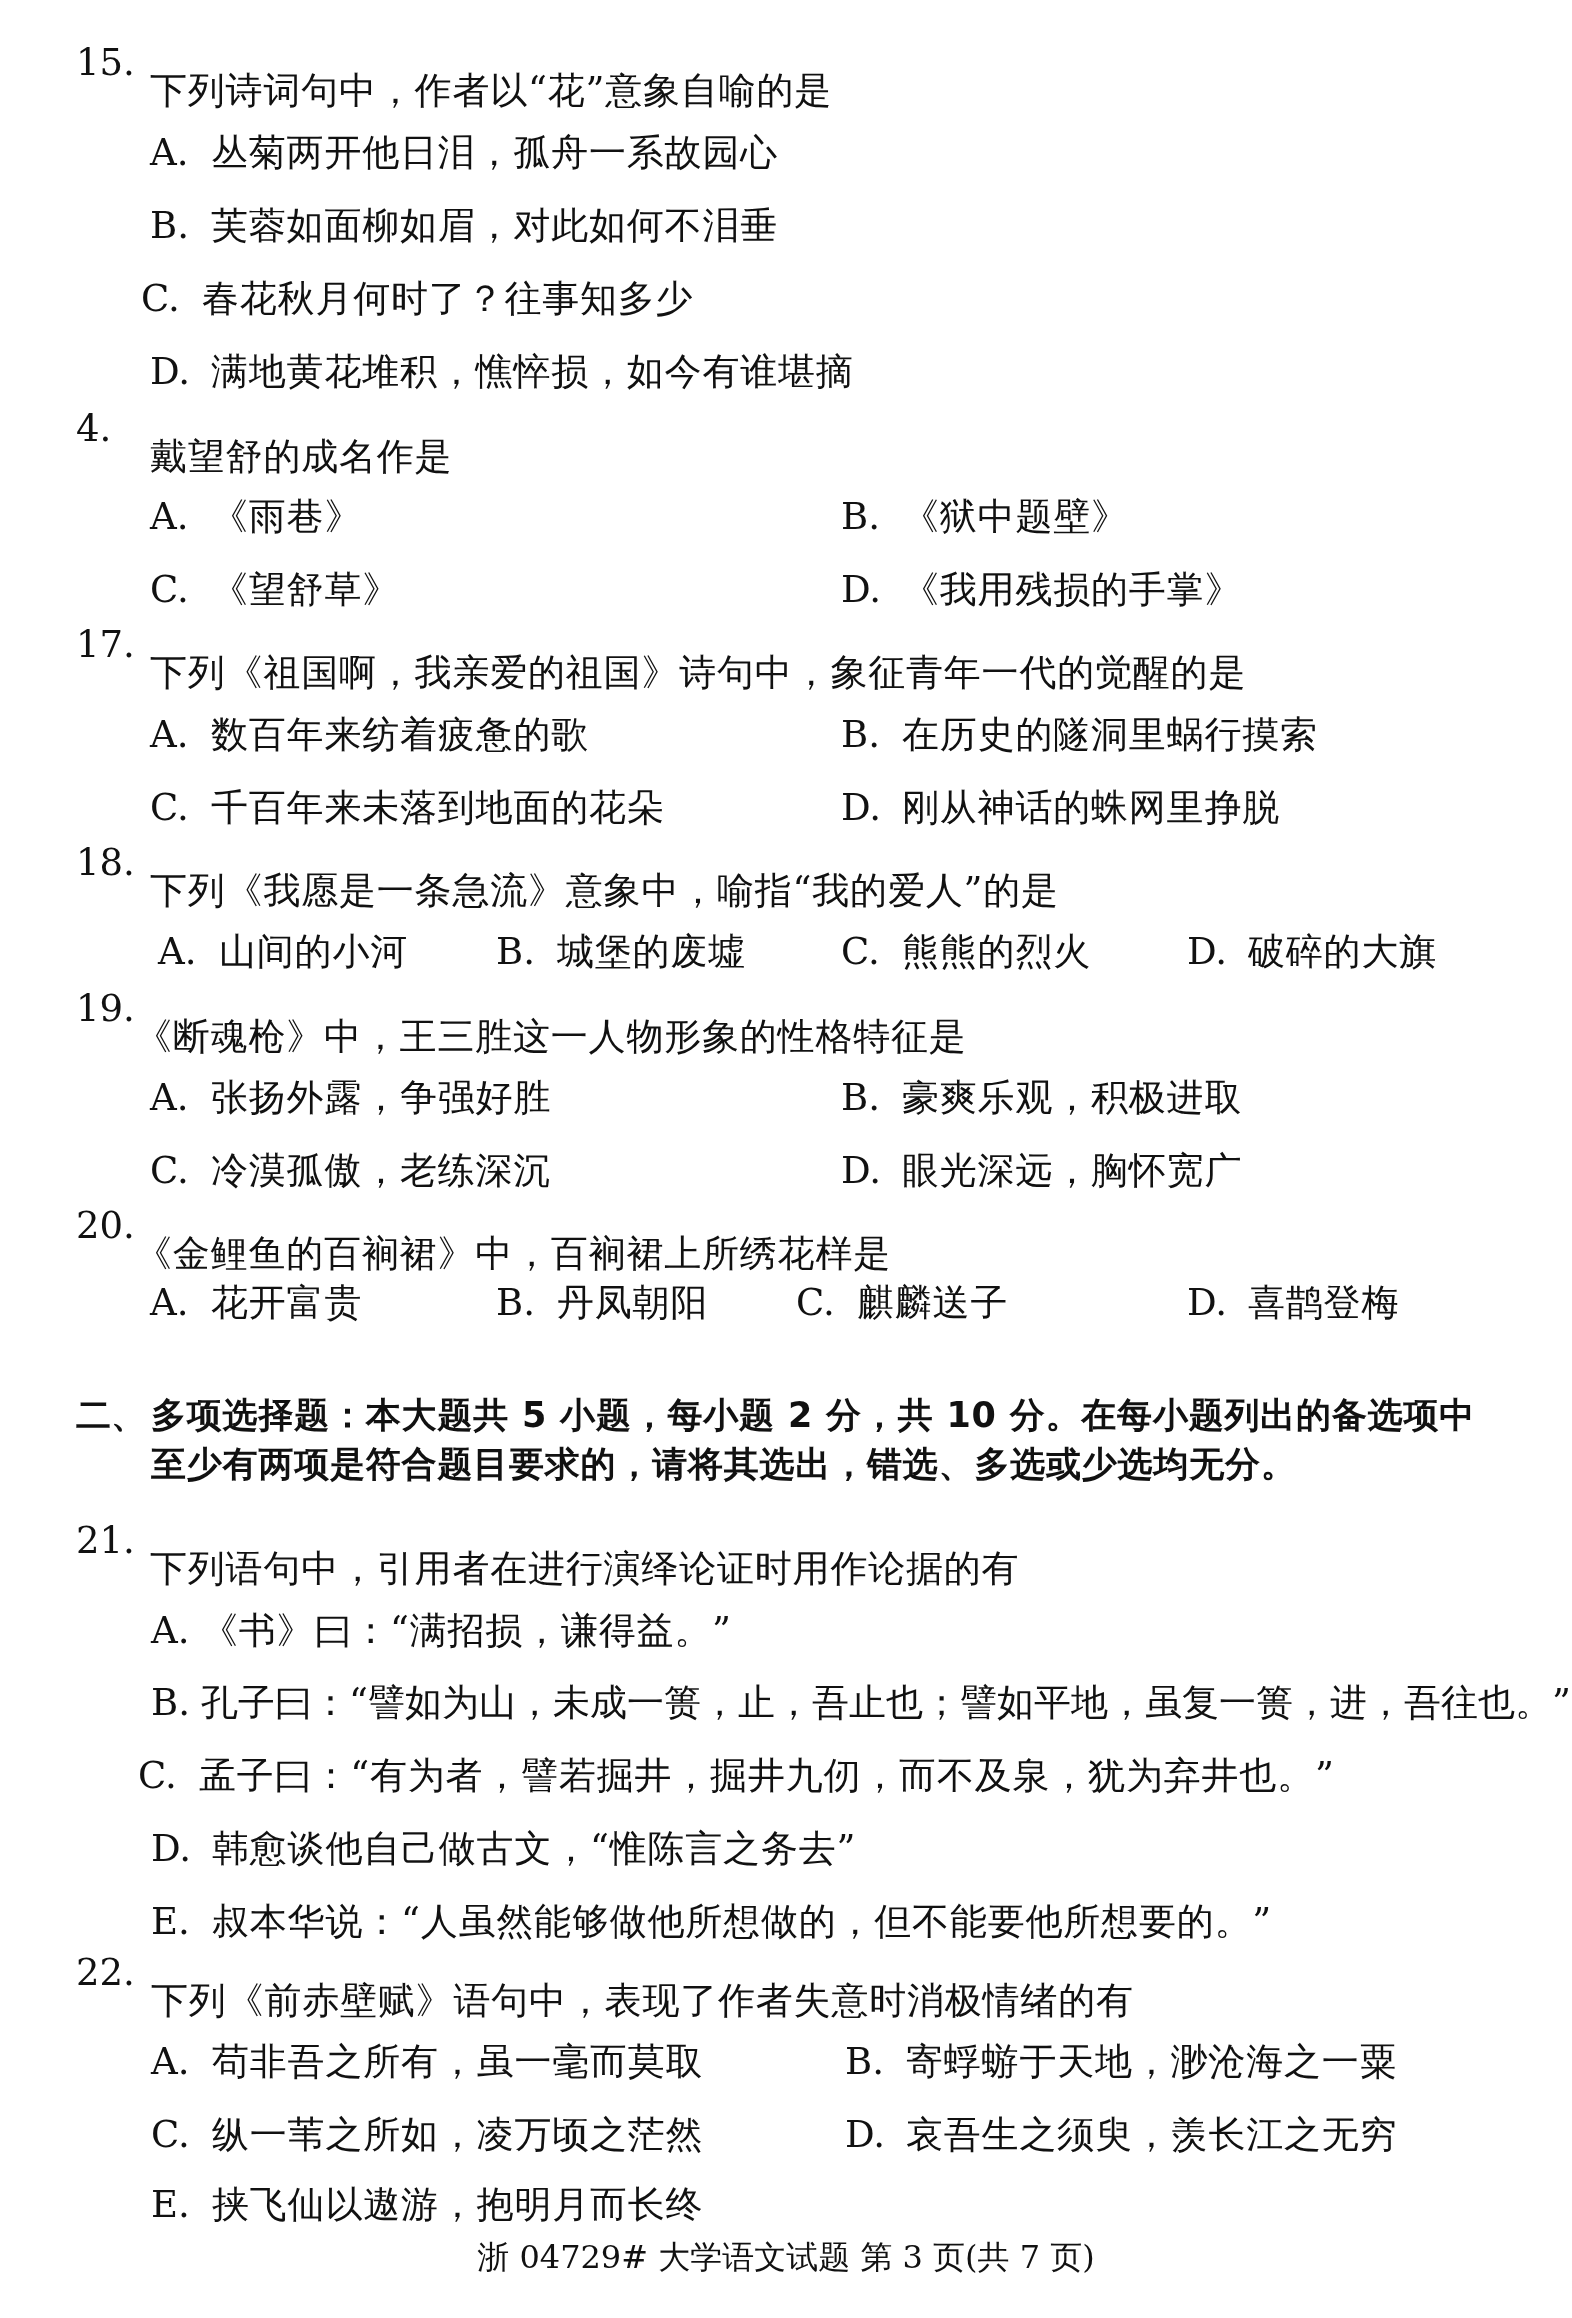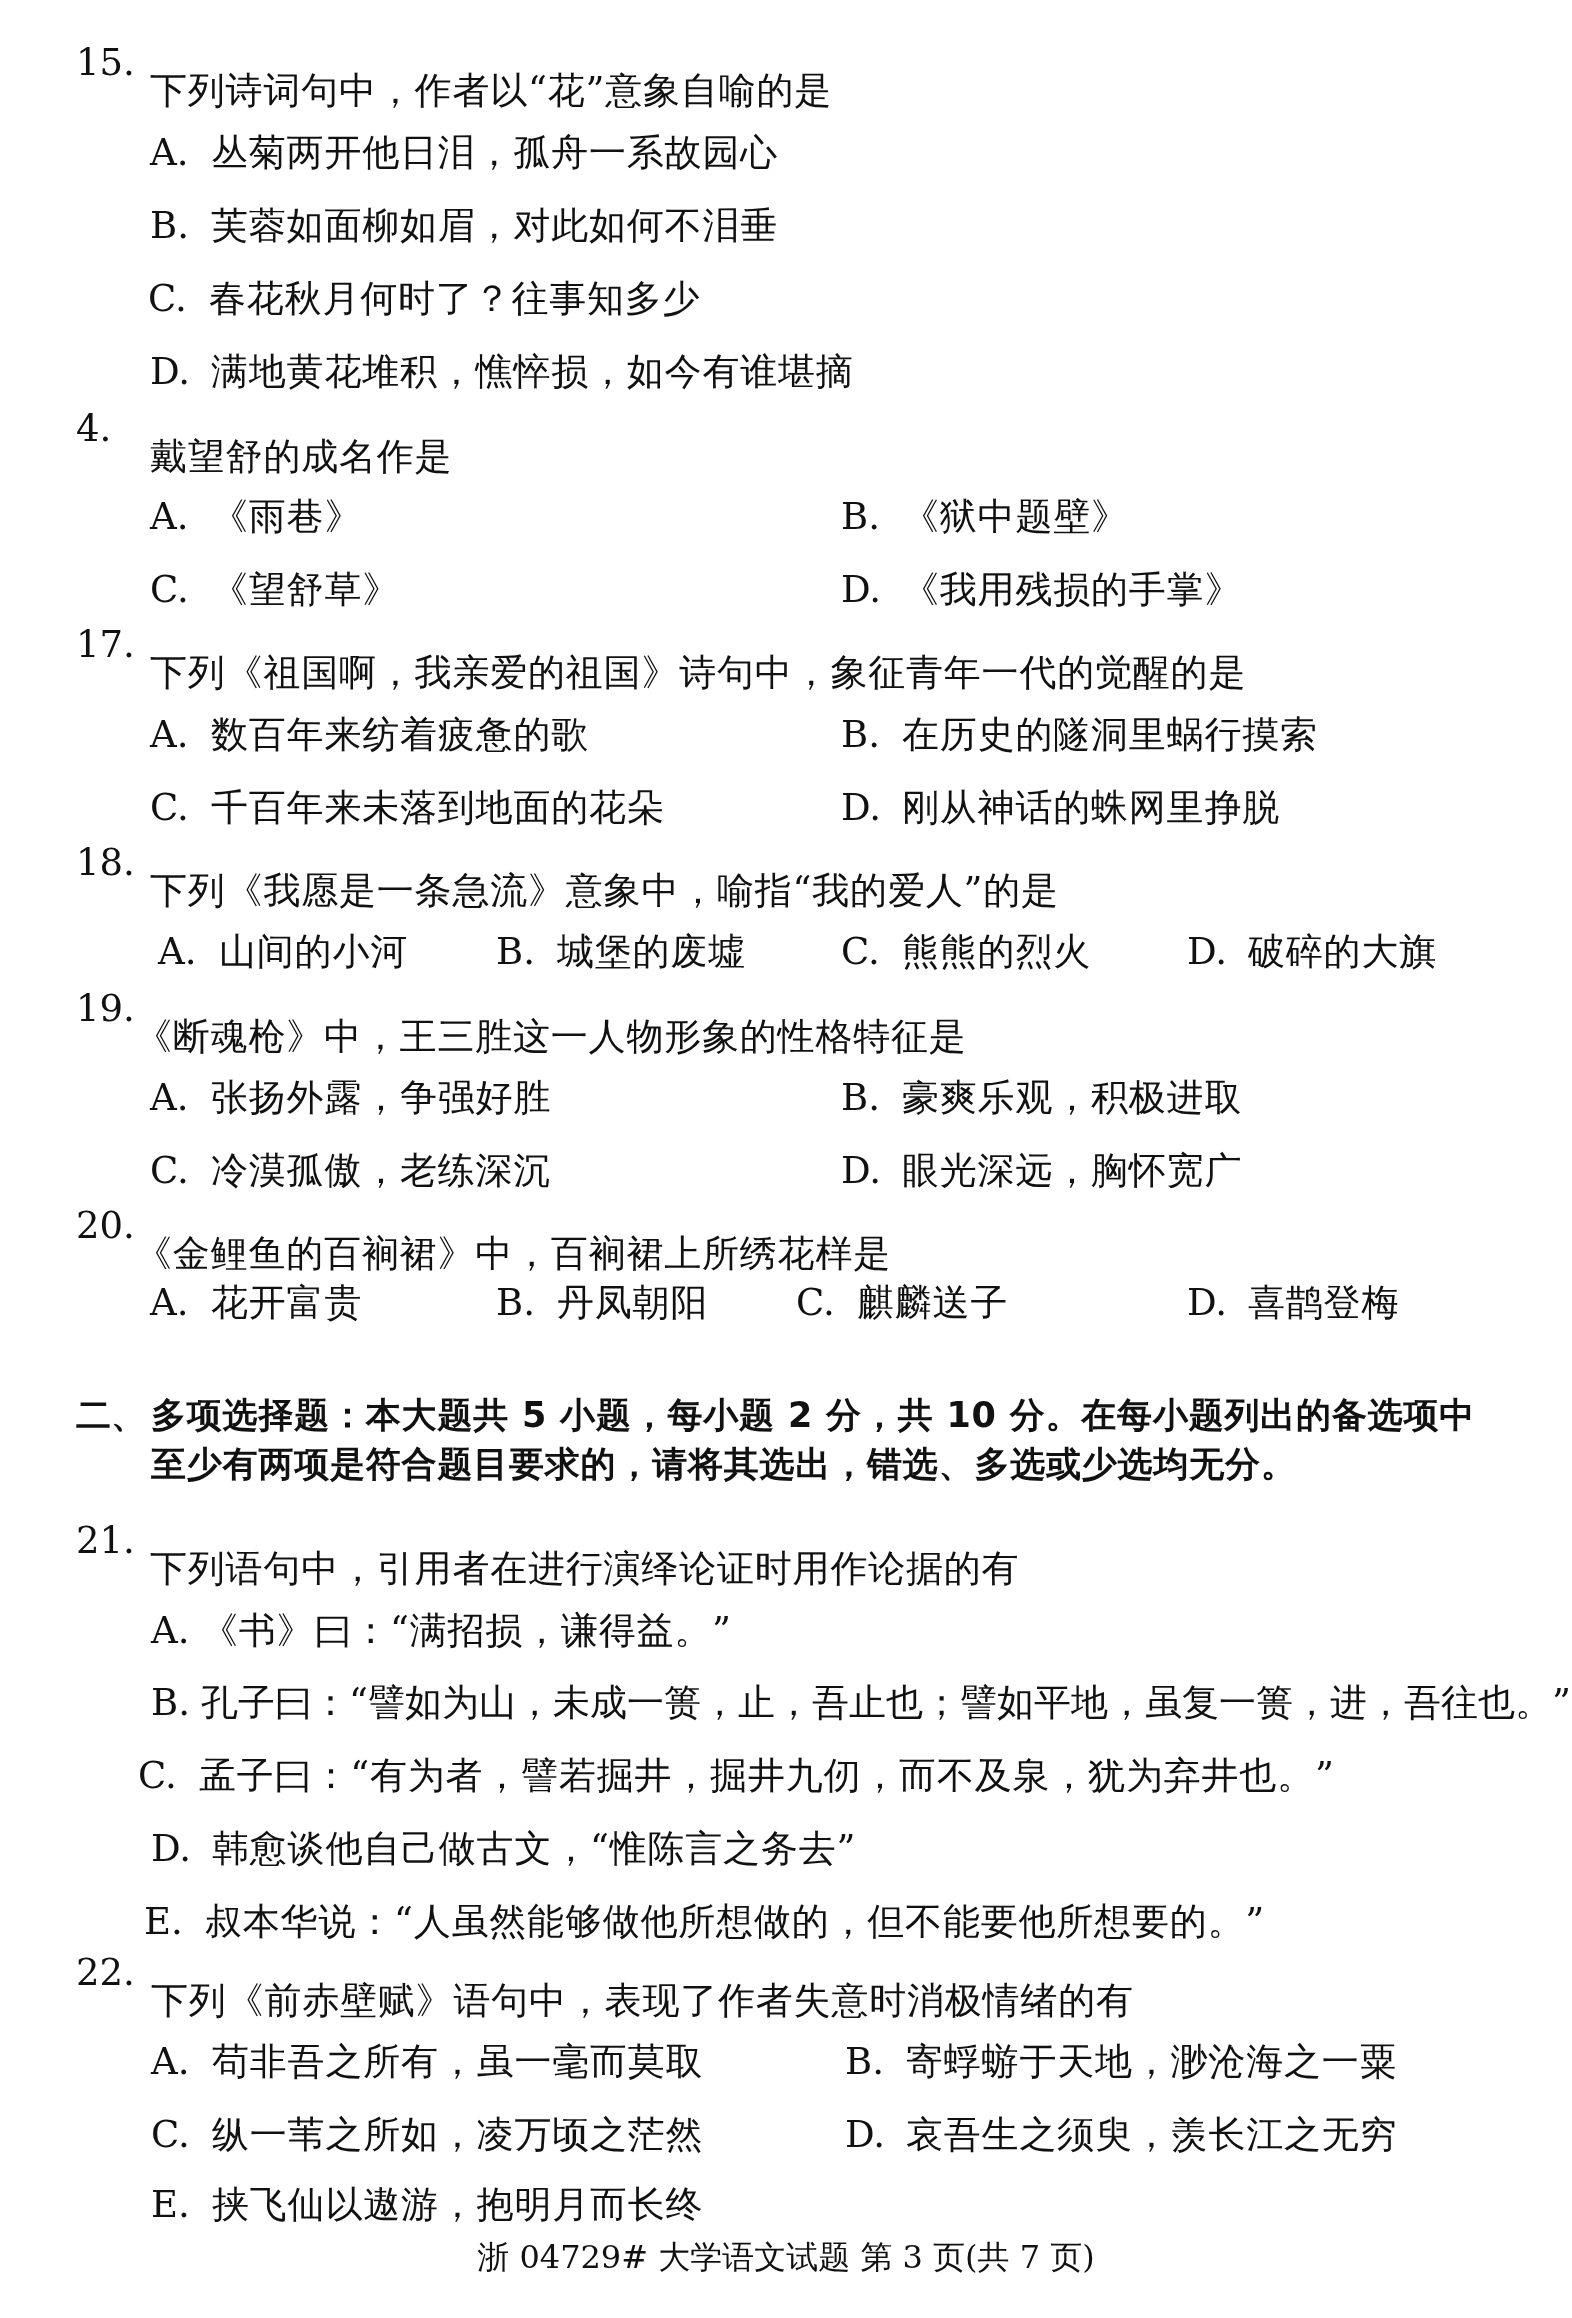"C. 春花秋月何时了？往事知多少" span.opt { left: 148px -> 141px }
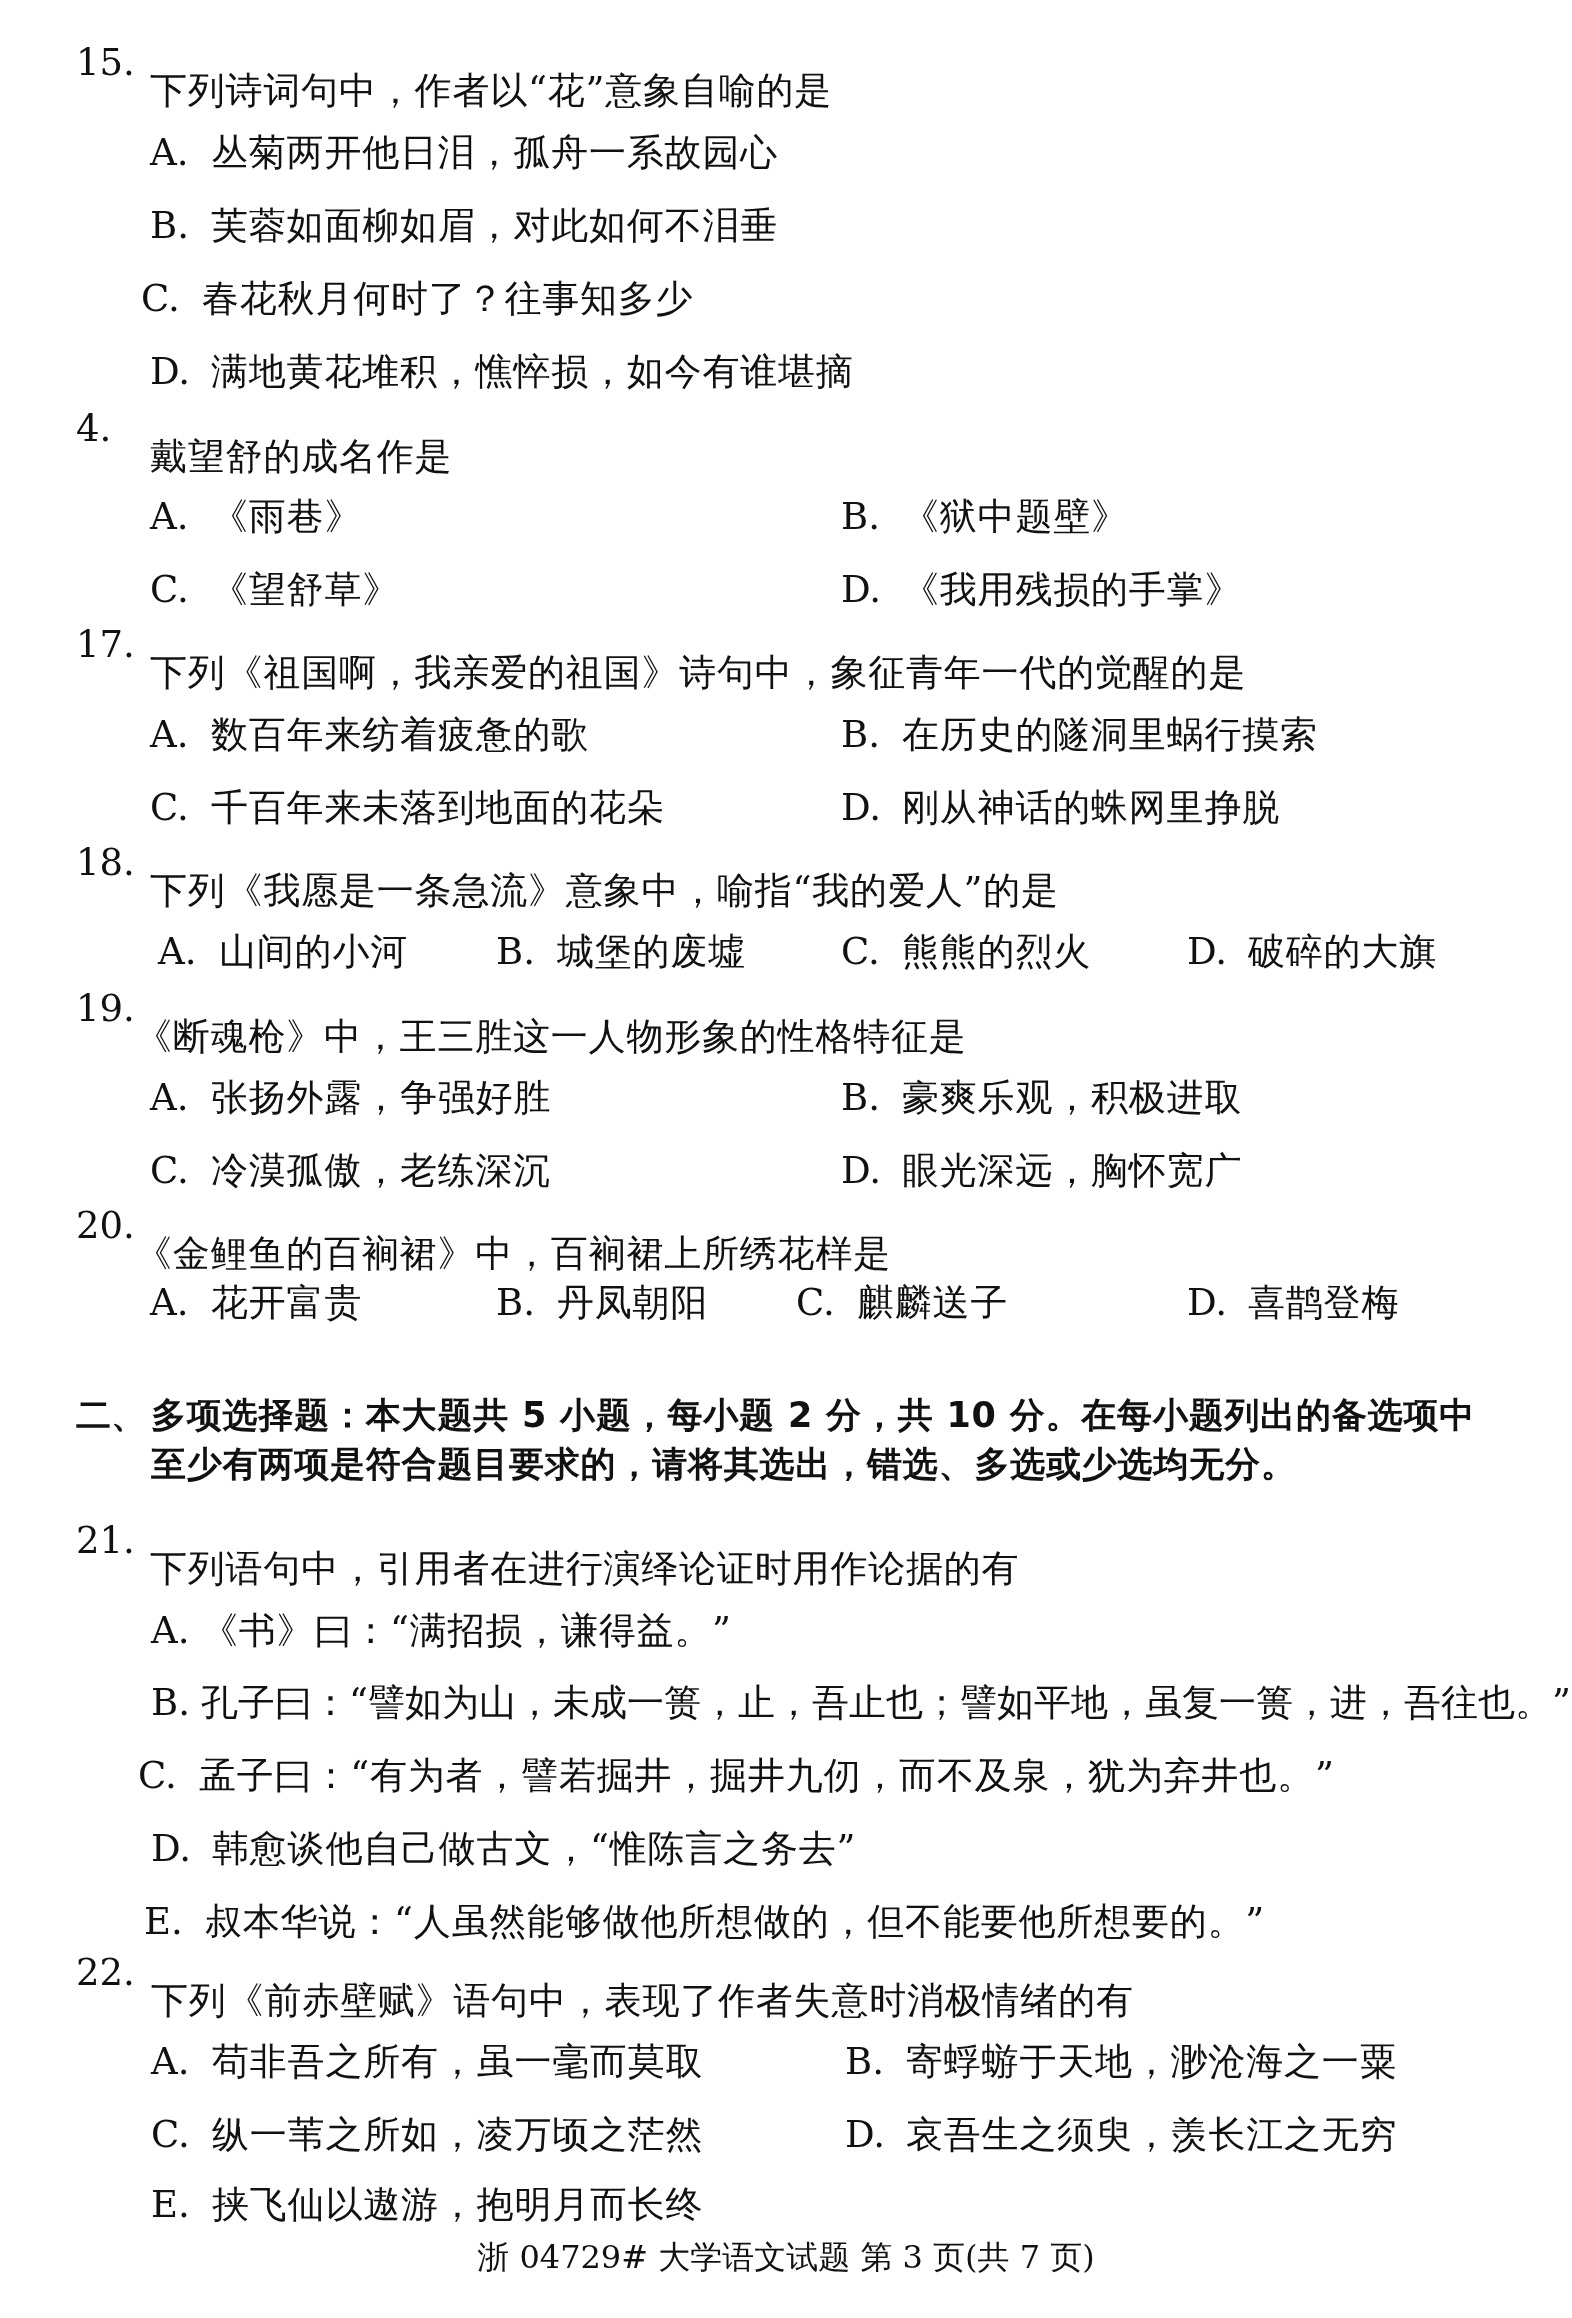"E. 叔本华说：“人虽然能够做他所想做的，但不能要他所想要的。”" span.opt { left: 144px -> 151px }
